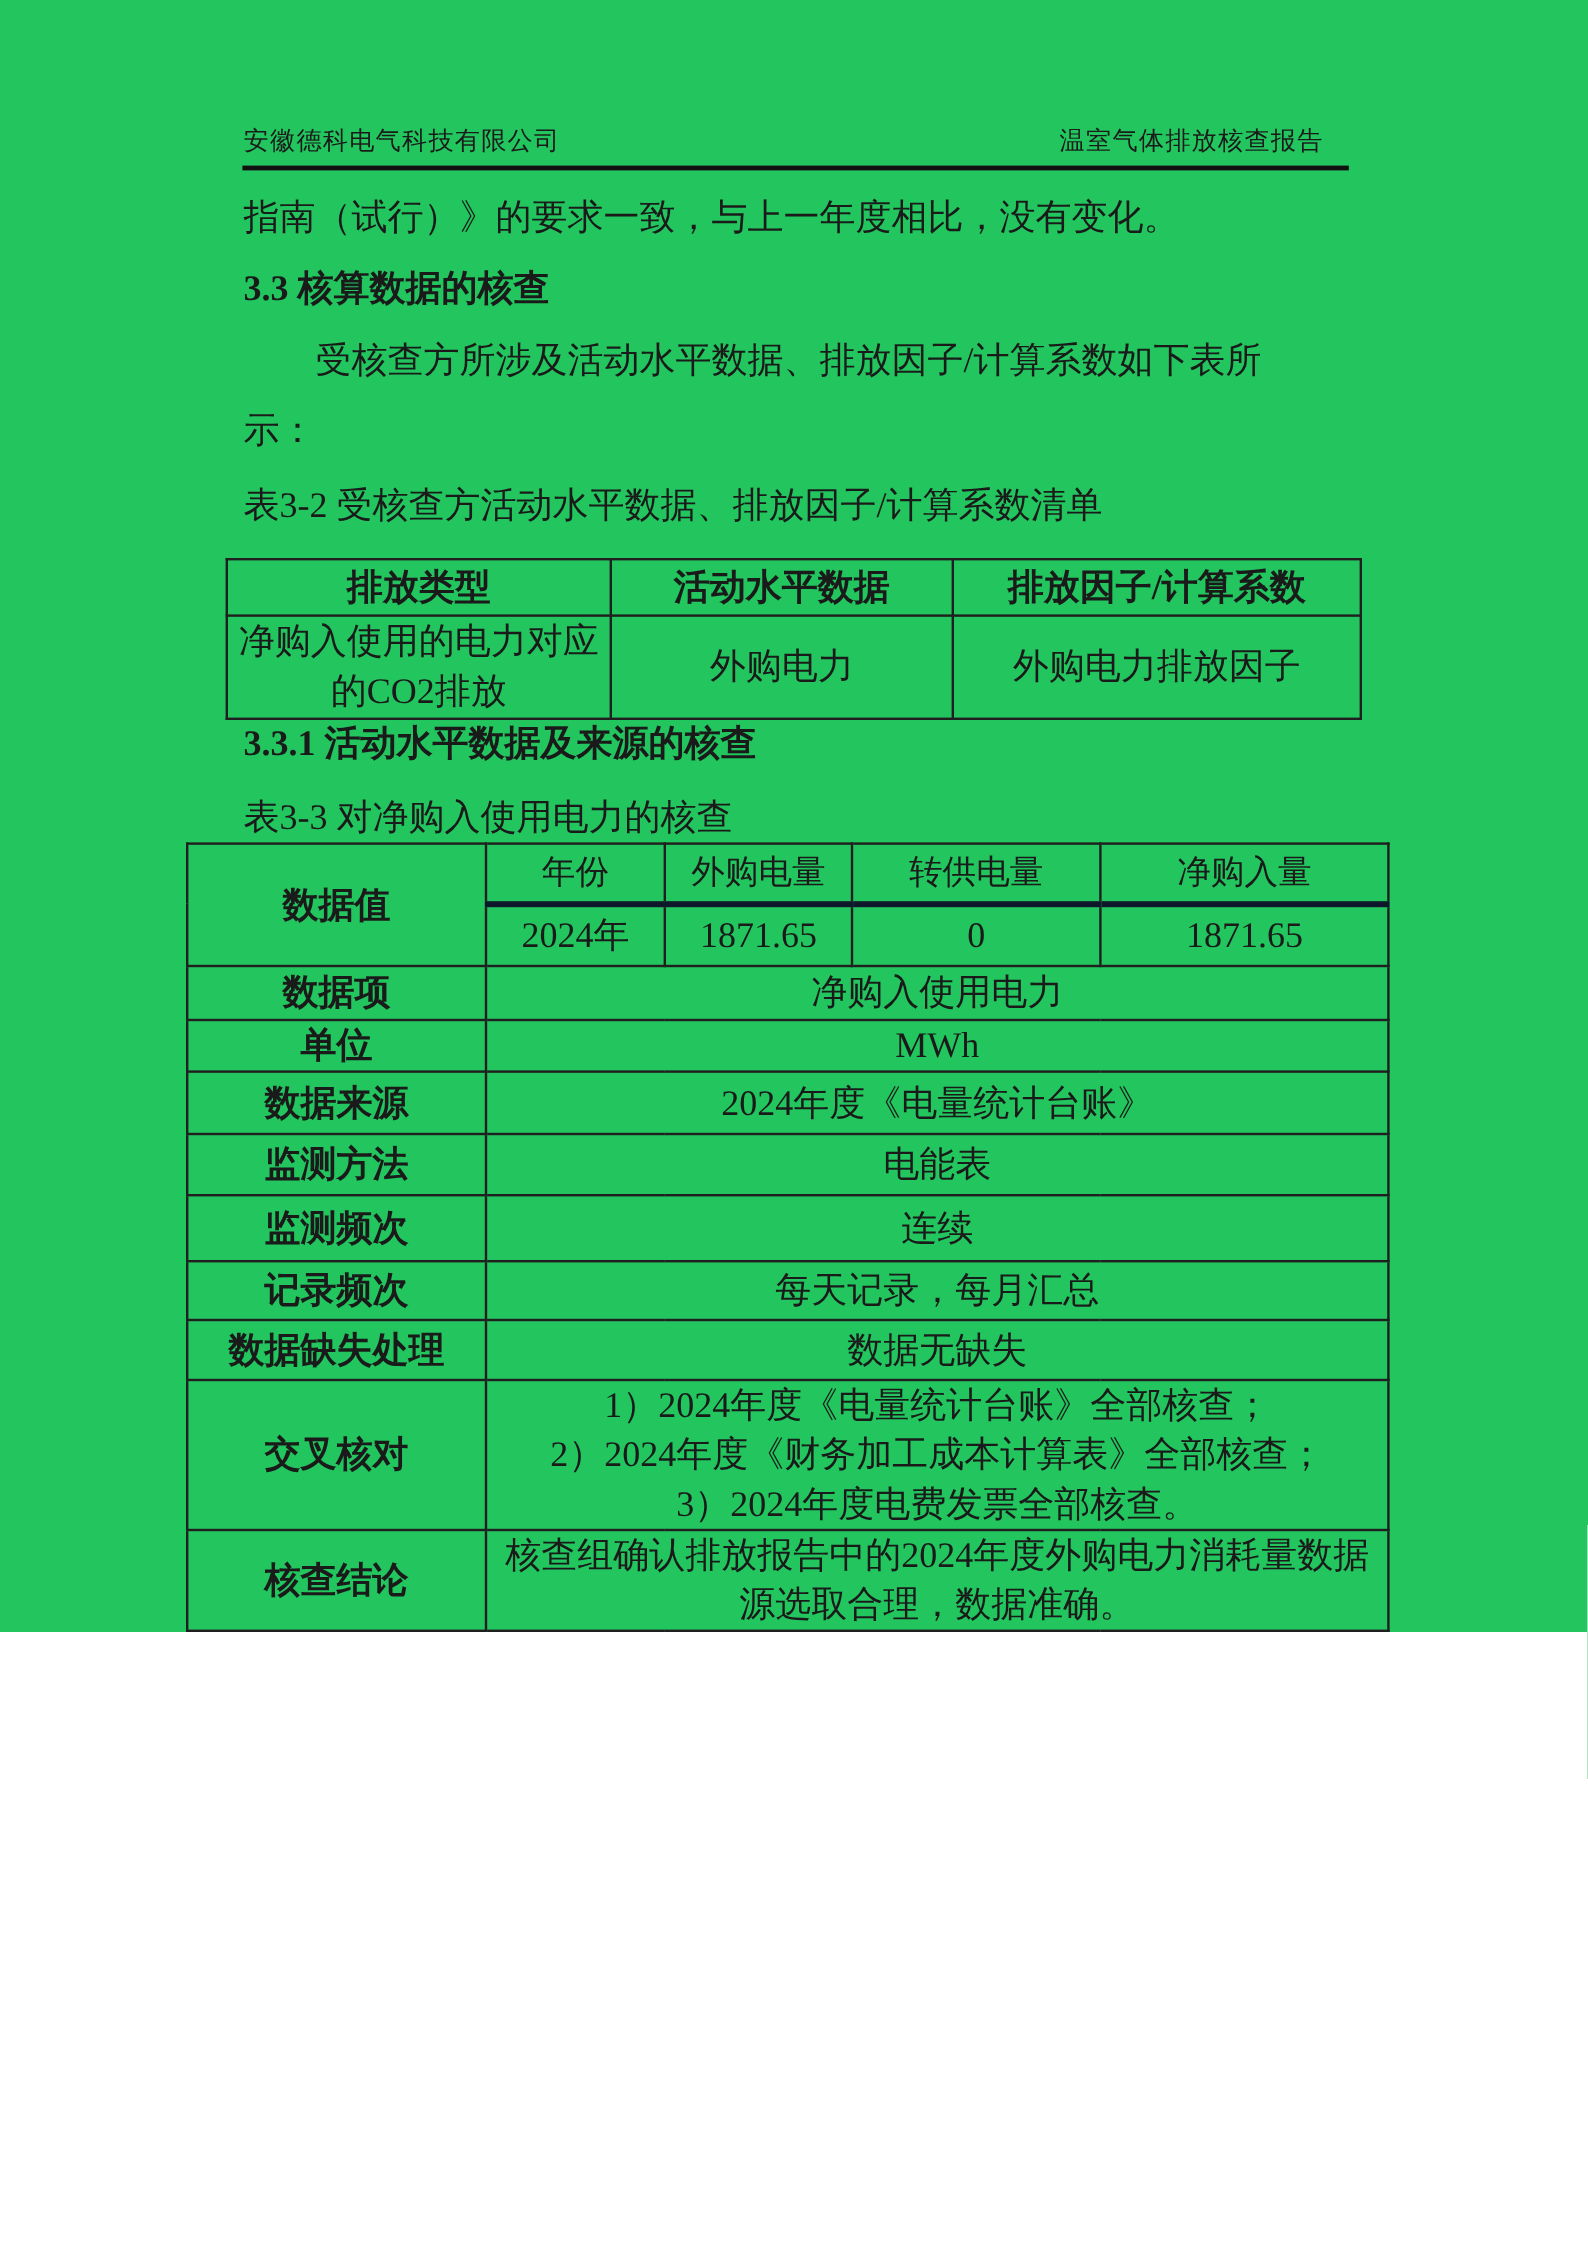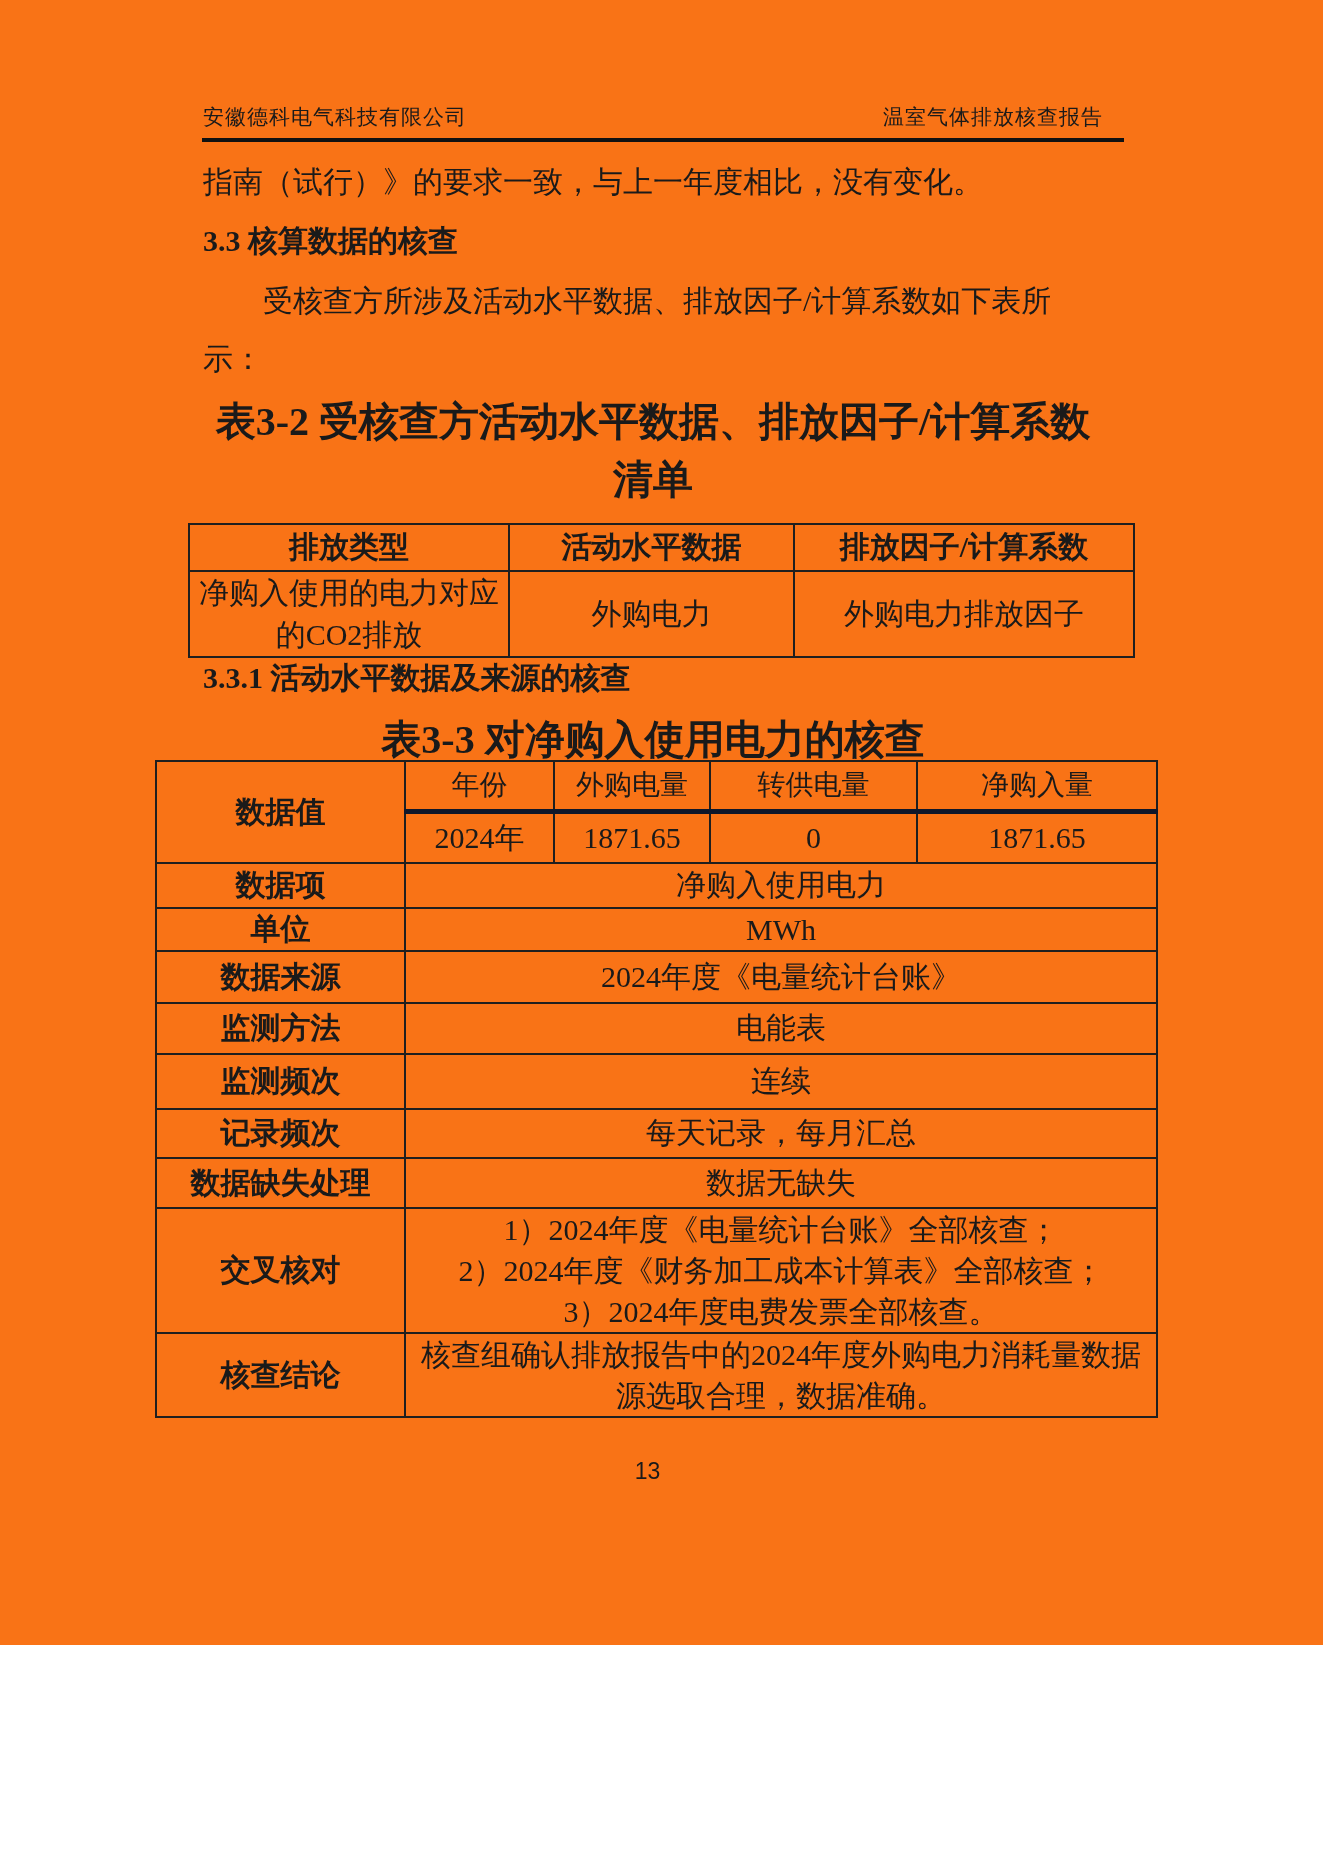"安徽德科电气科技有限公司" .page { background: #f97316 -> #22c55e; height: 1645px -> 1360px }
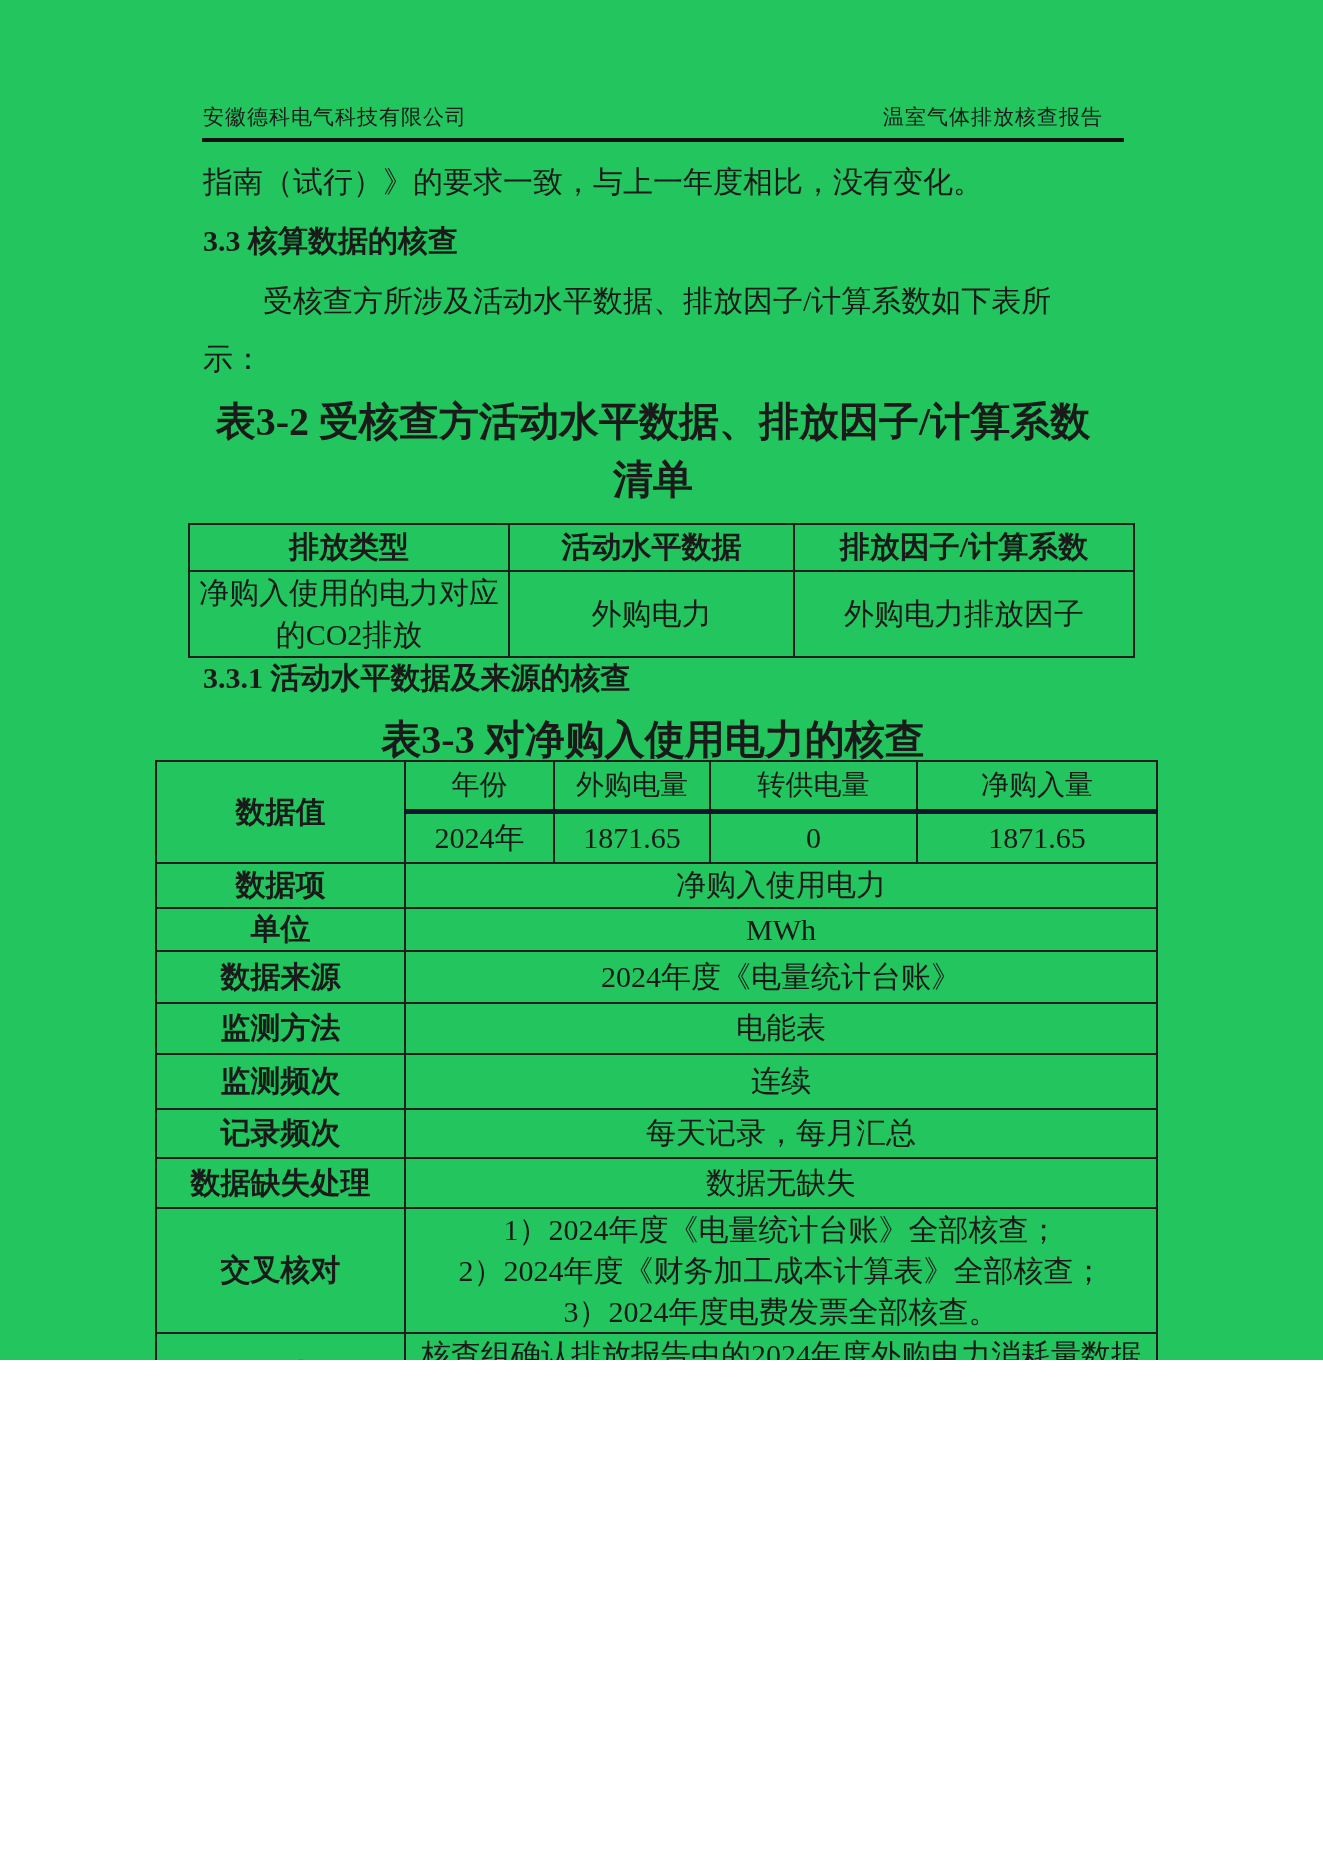"表3-2 受核查方活动水平数据、排放因子/计算系数清单" .tcap { font-size: 40px -> 30px; font-weight: 700 -> 400; text-align: center -> left }
